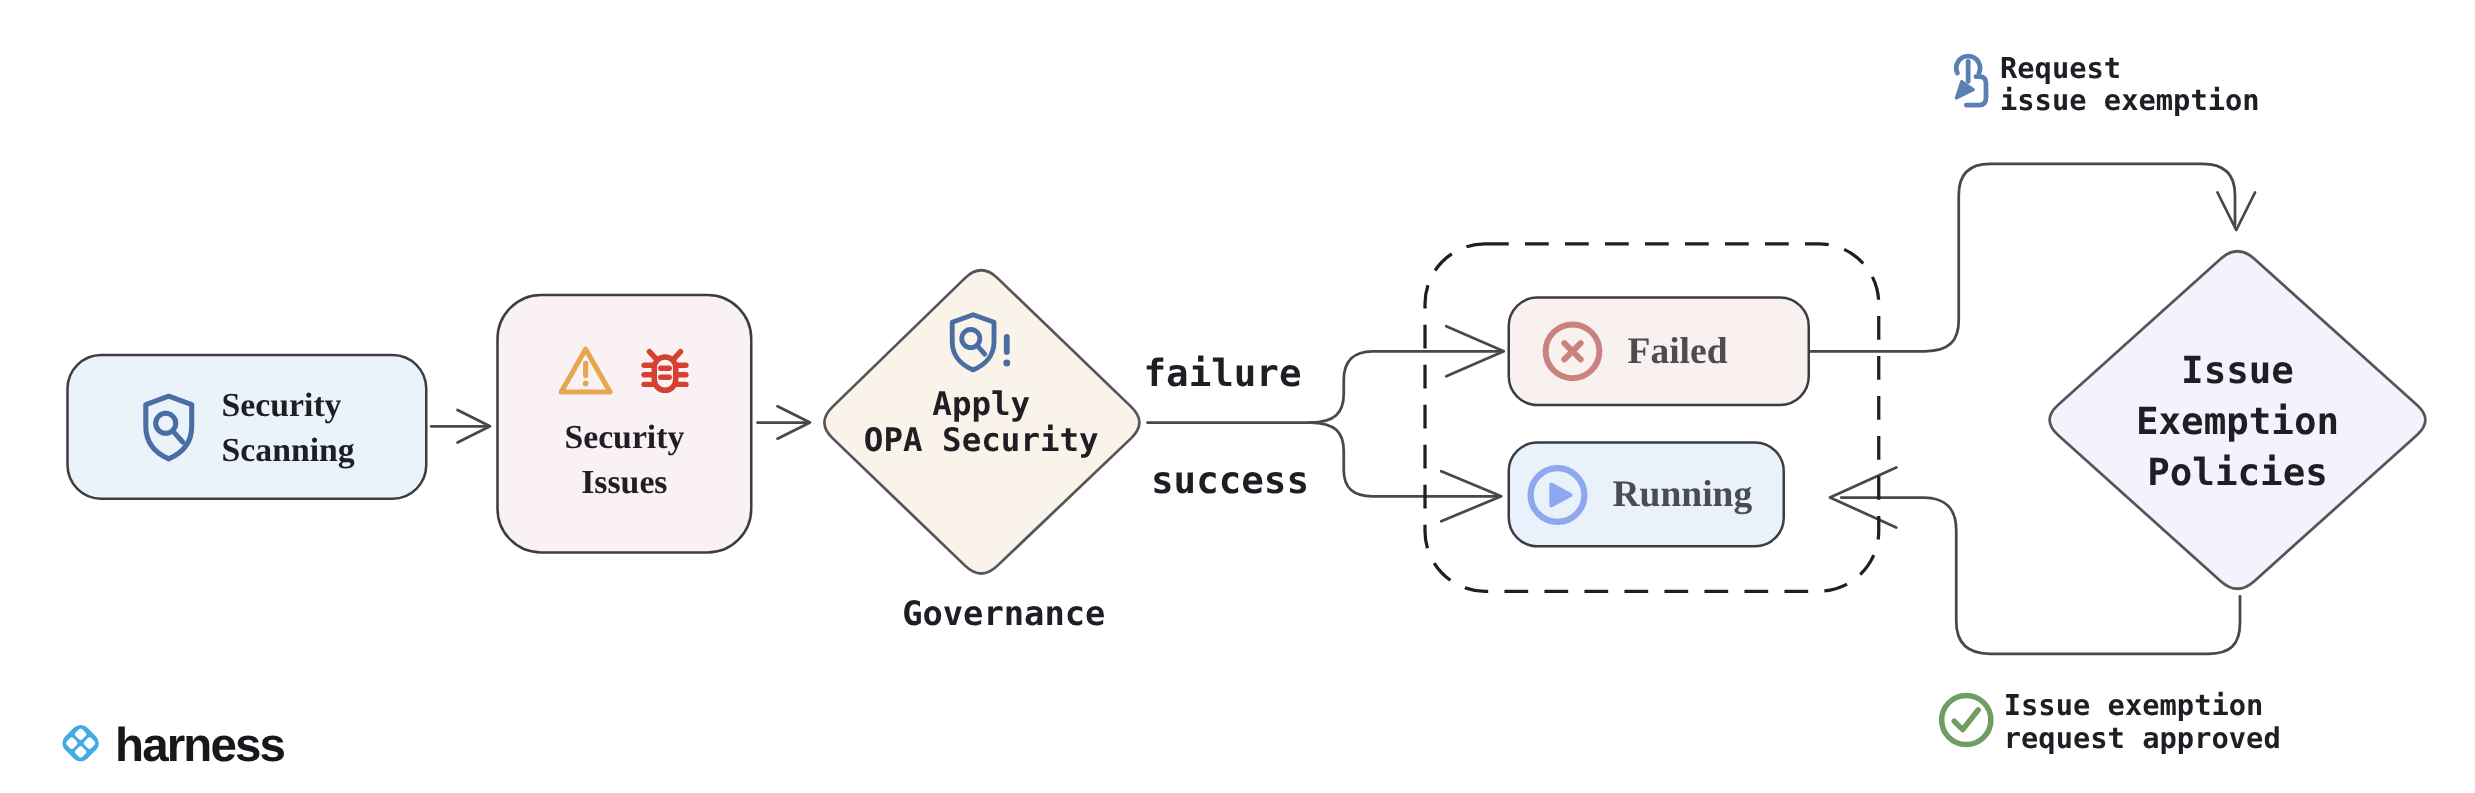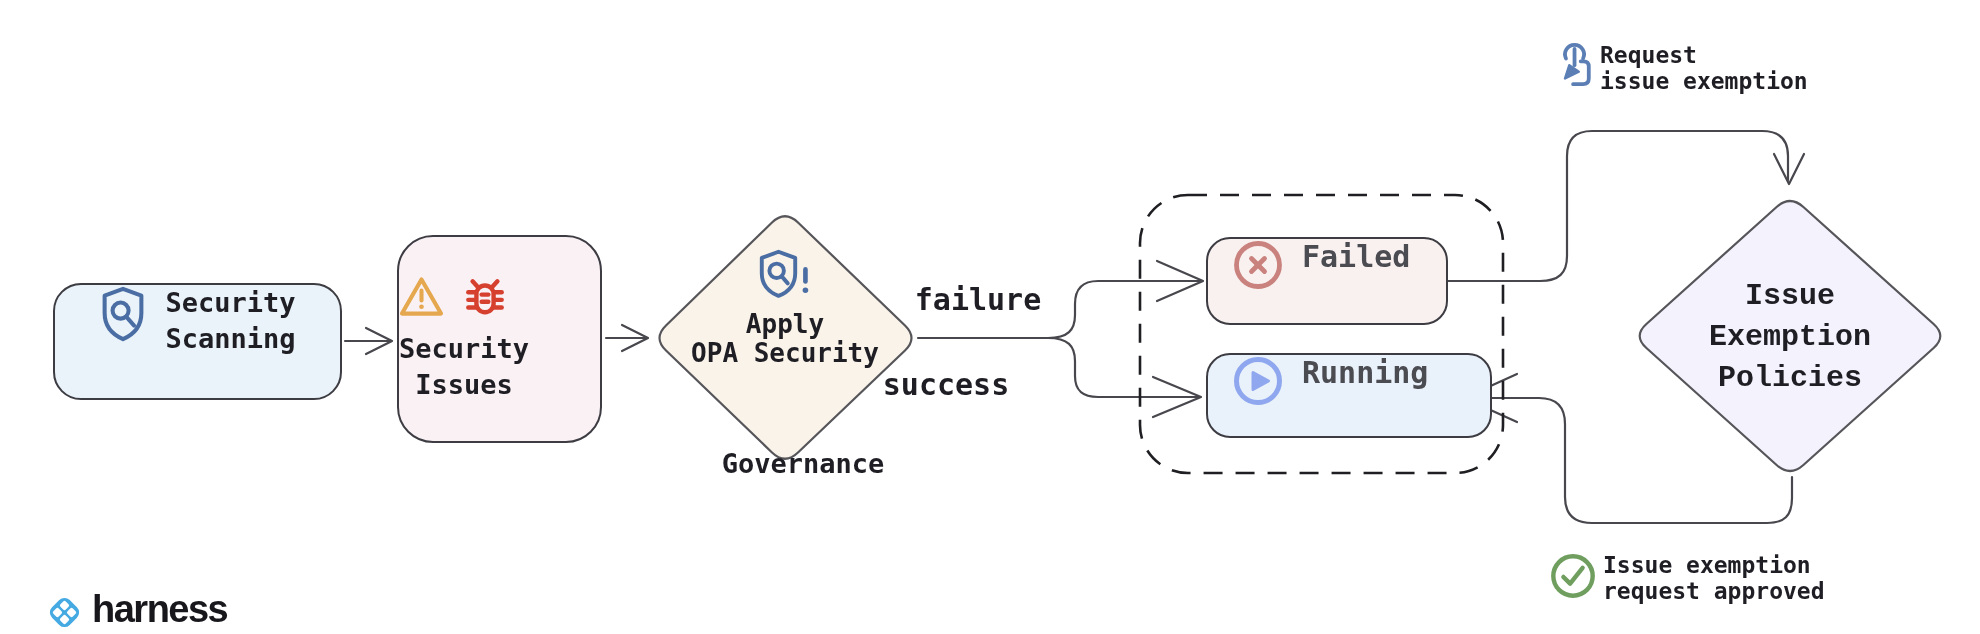"Failed" .node { align-items: flex-start -> center; font-family: none -> Liberation Serif, serif }
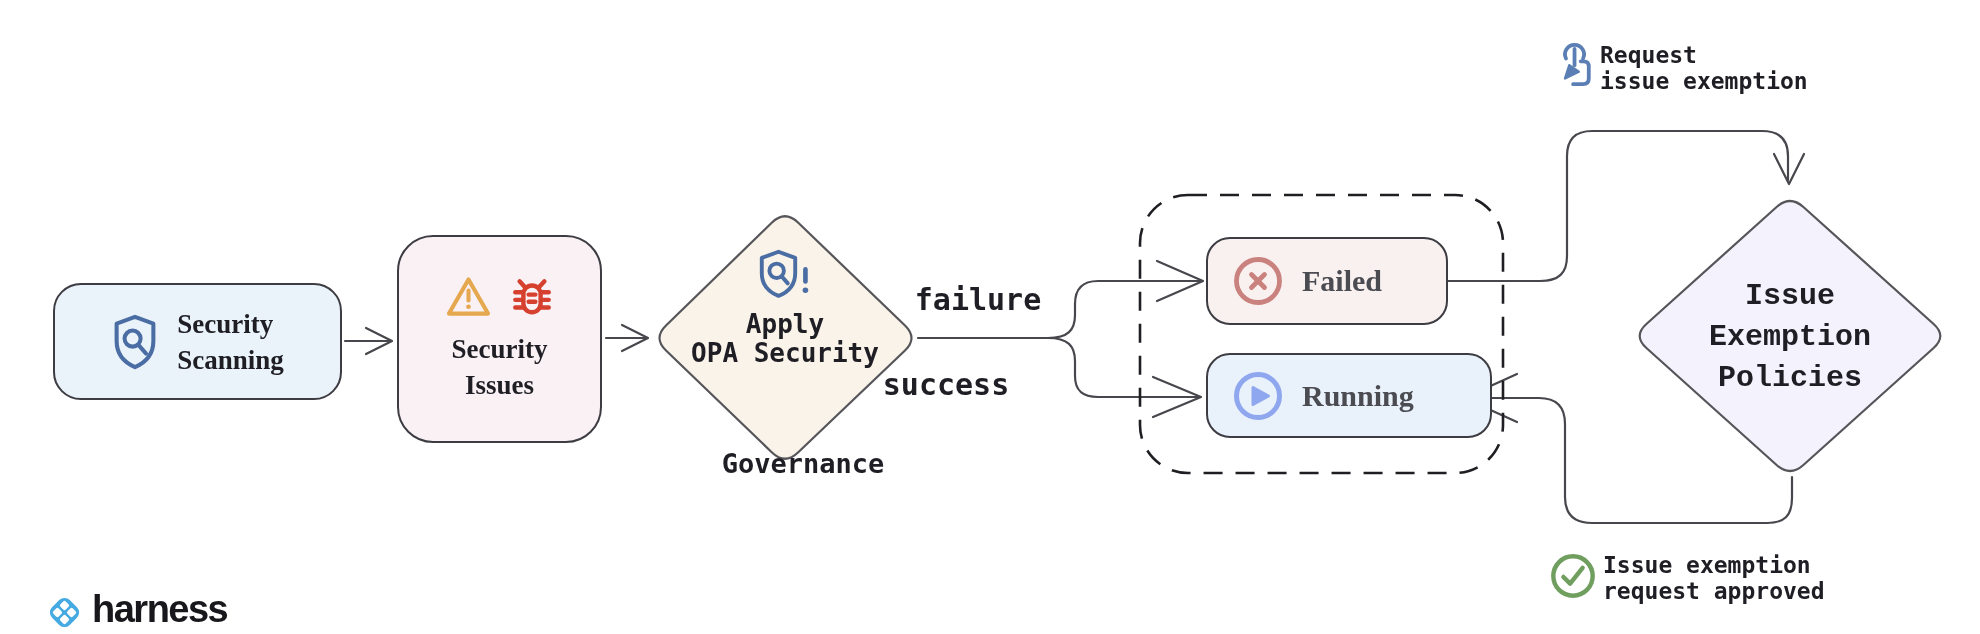"Issue" .ov-exem .node-text { font-family: Liberation Mono, monospace -> none }
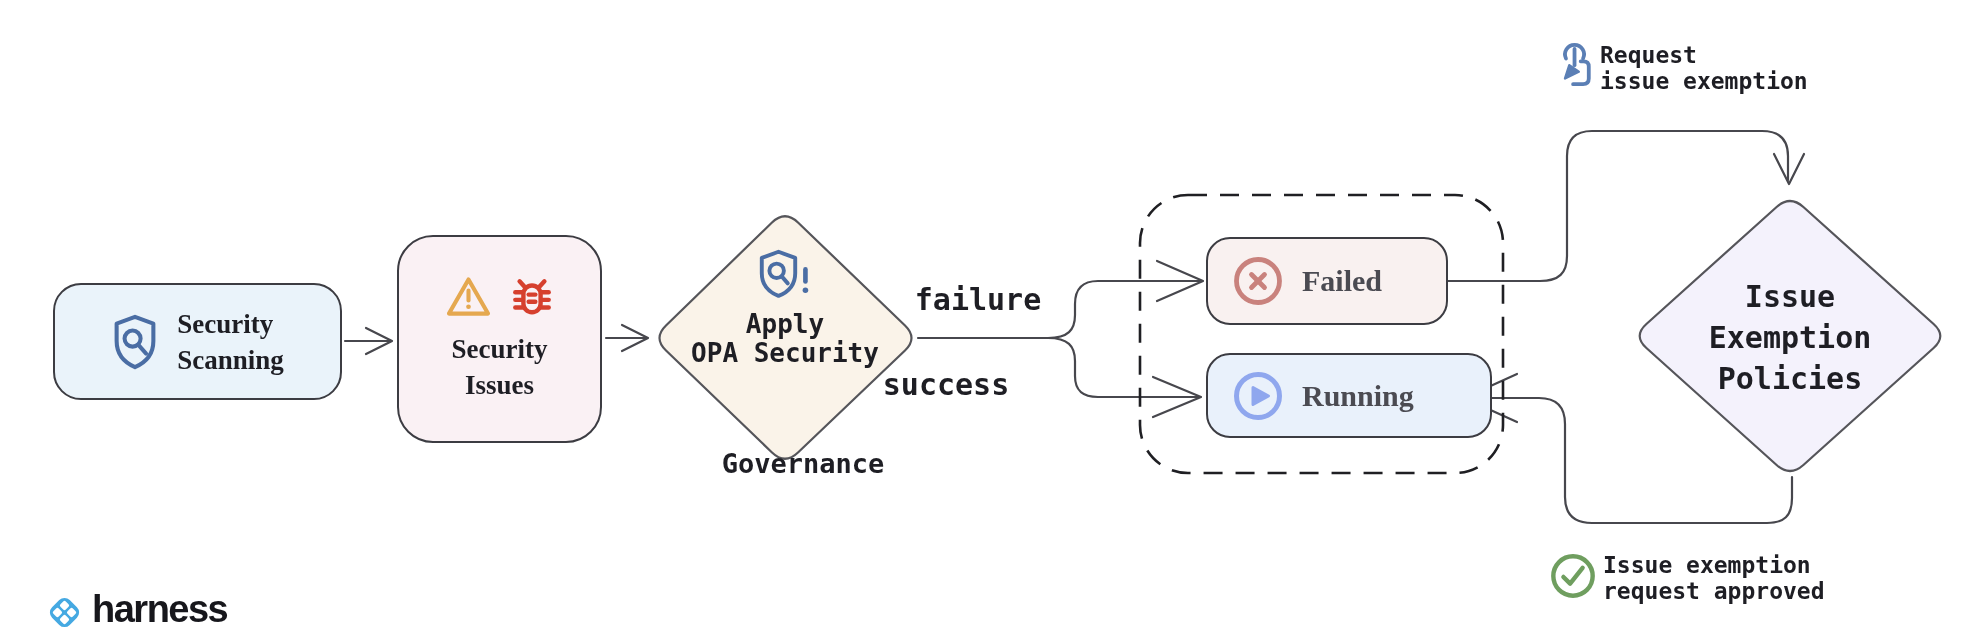"success" div.edge-label { left: 866px -> 904px }
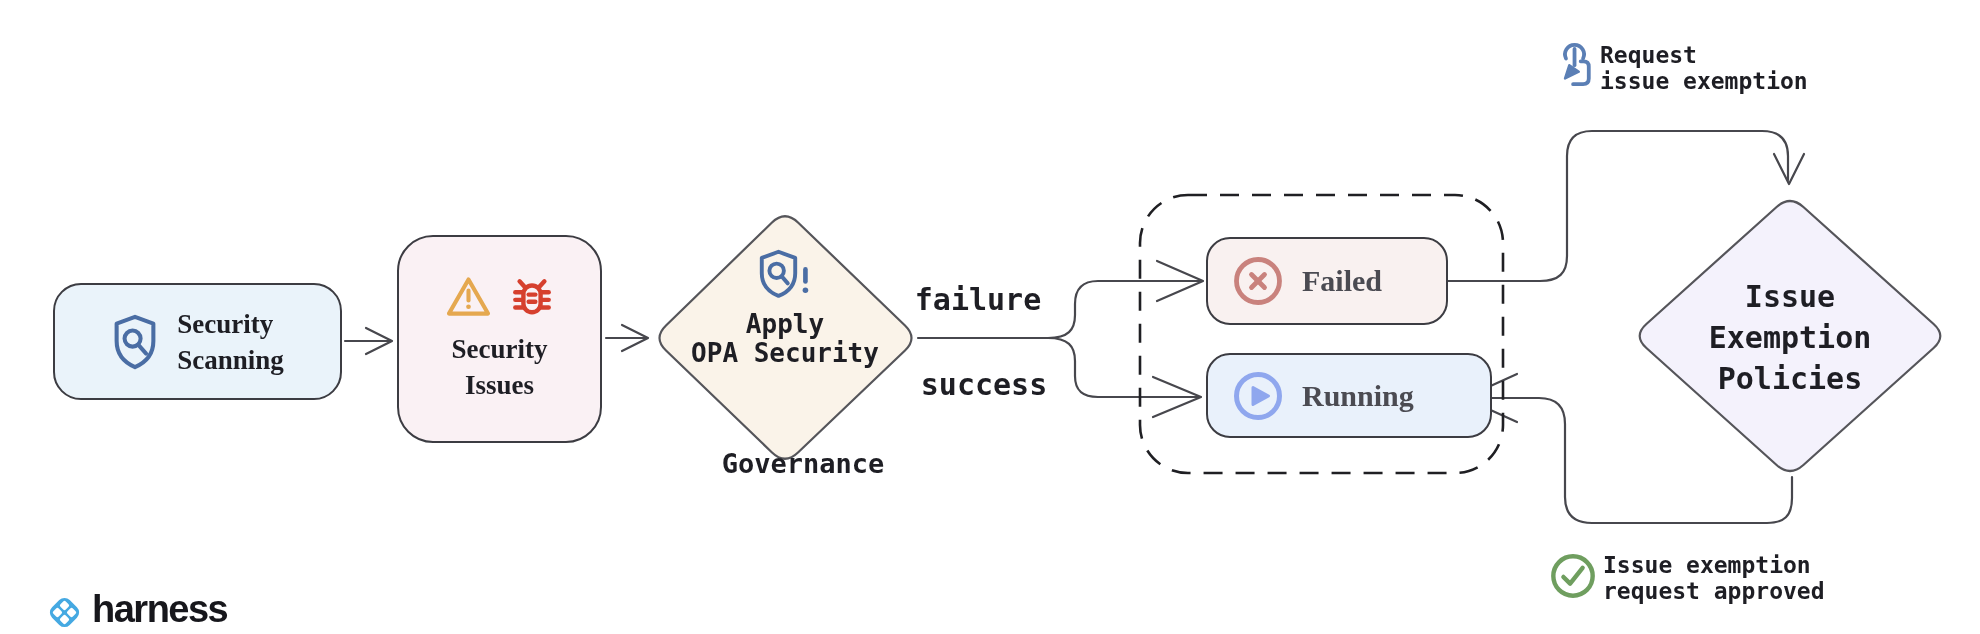"Running" .node-running { padding-left: 24px -> 12px; width: 286px -> 222px }
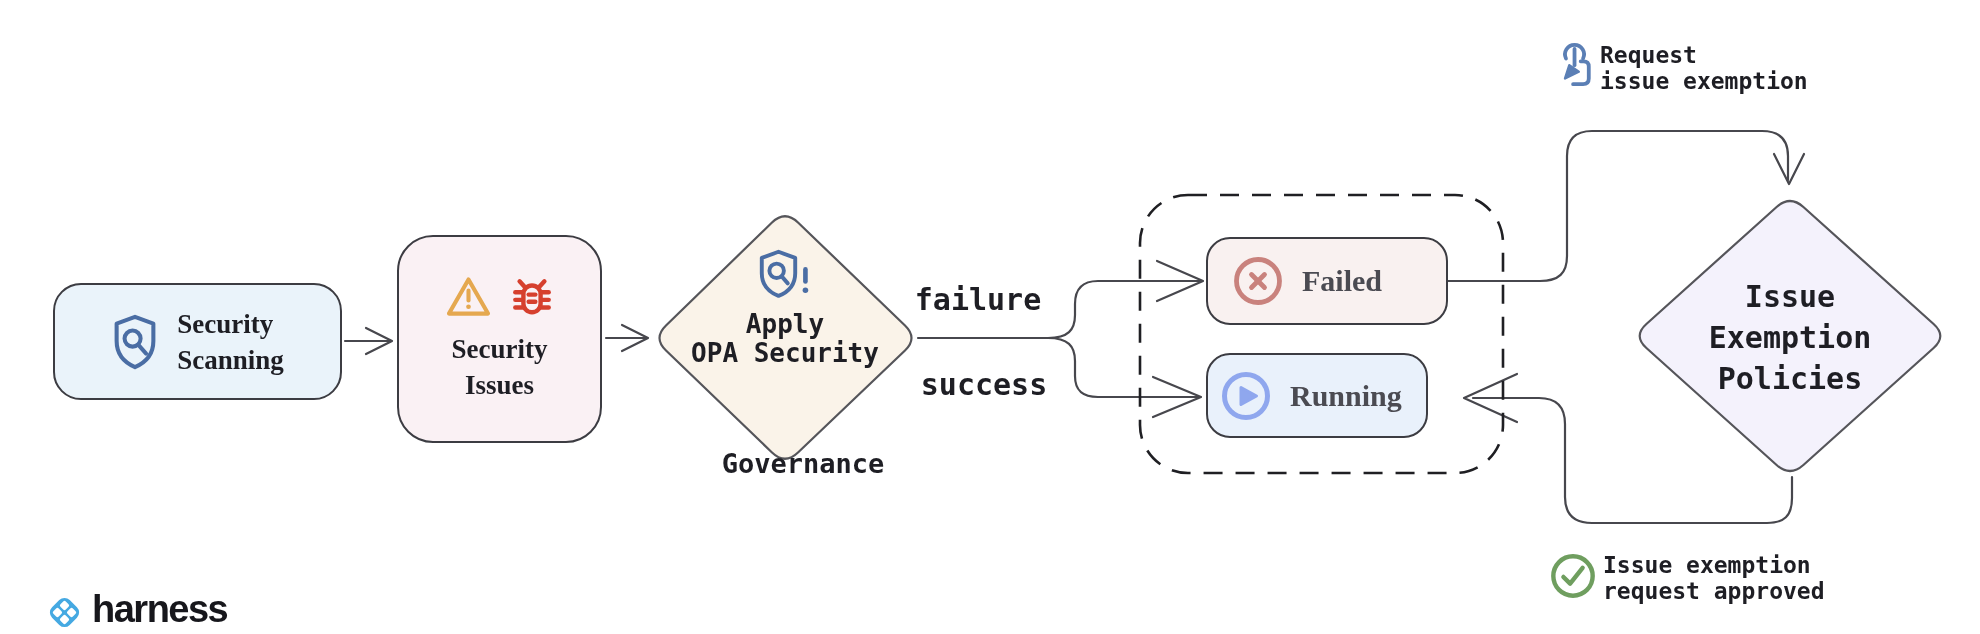"Governance" div.caption { top: 448px -> 476px }
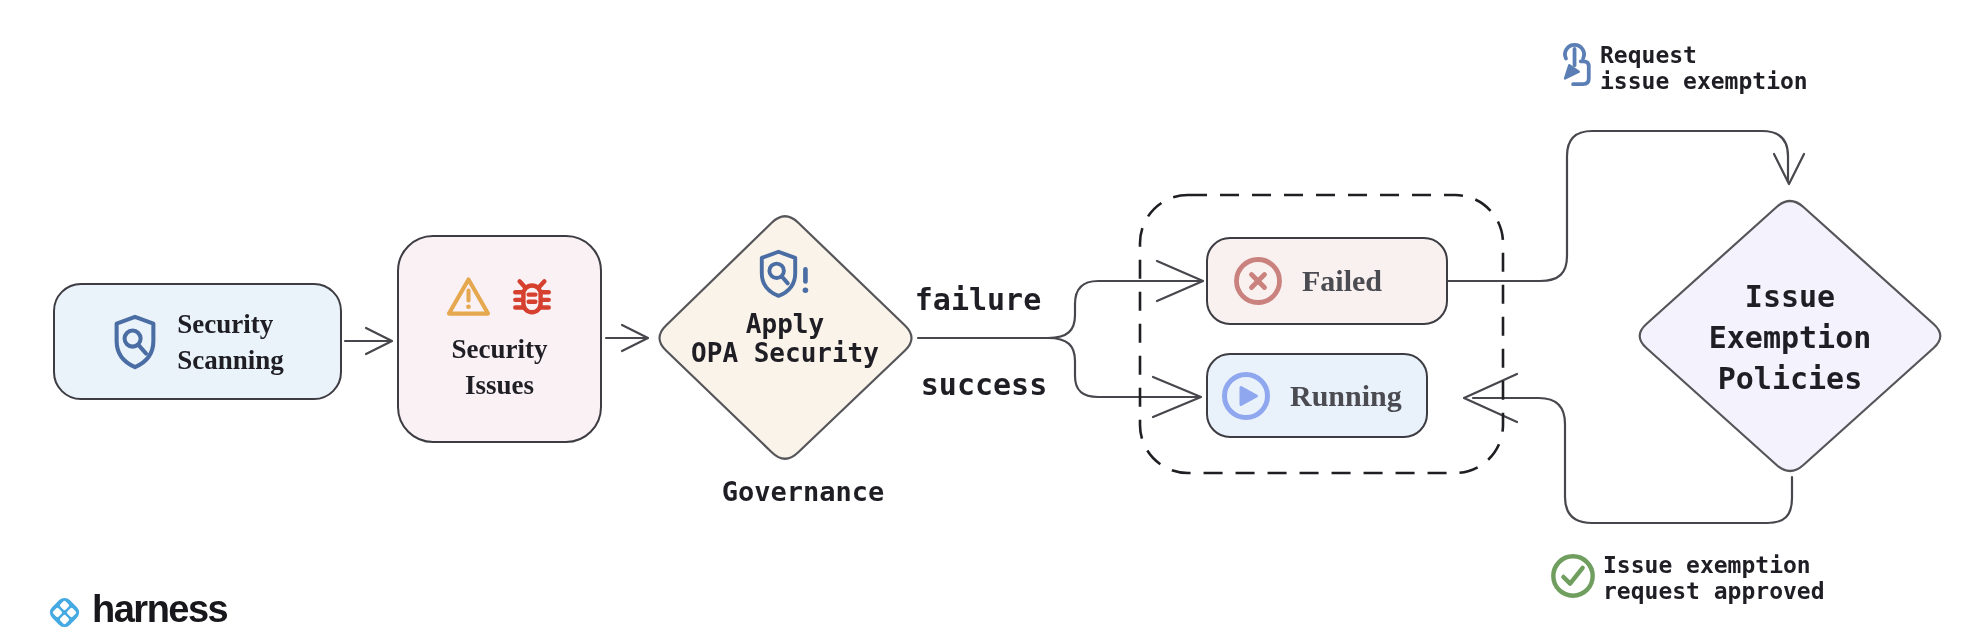"harness" .brand { align-items: flex-end -> flex-start; top: 588px -> 576px }
